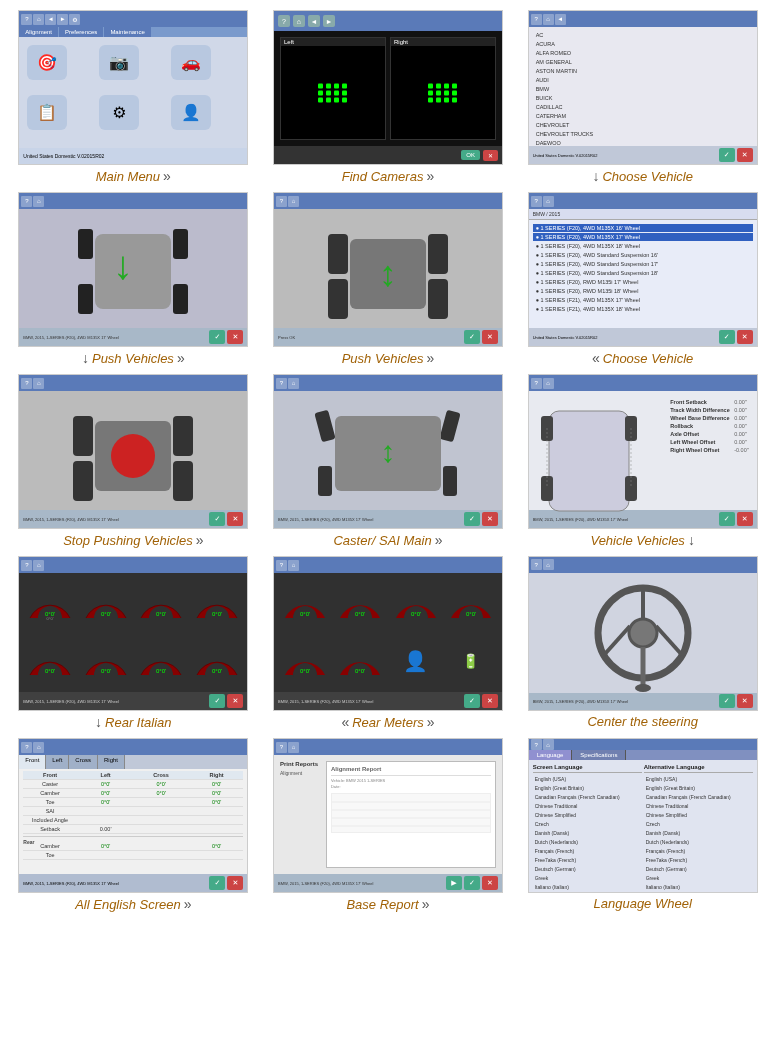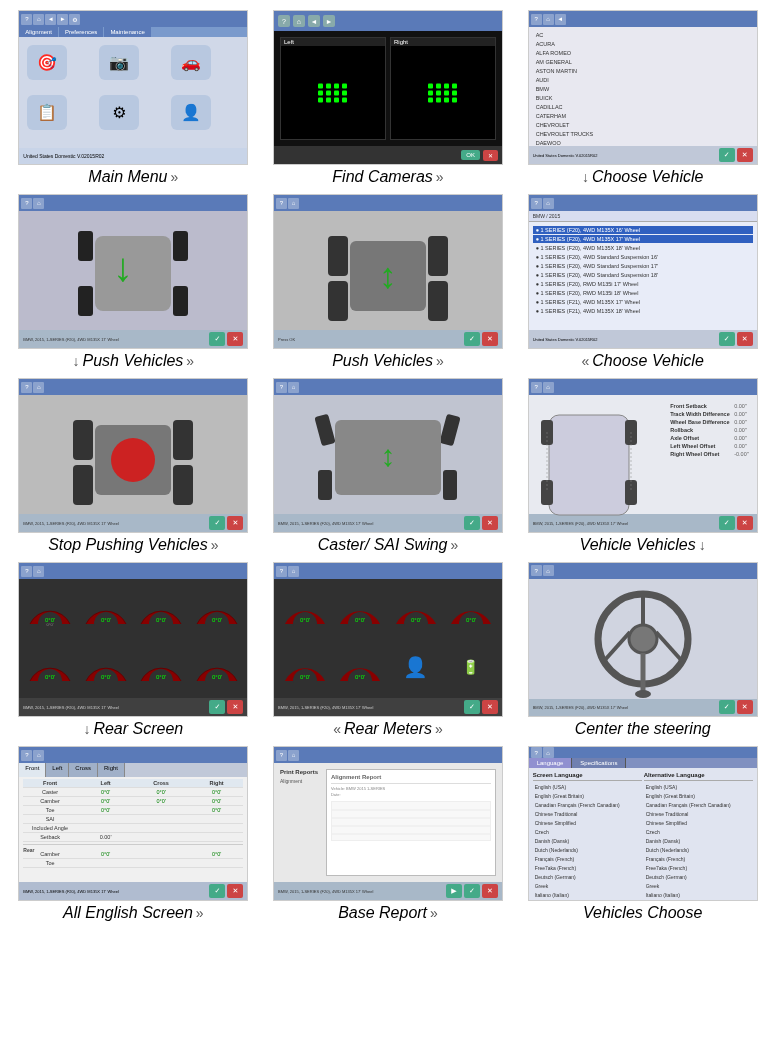"Main Menu" .label-text { color: #000000 -> #a16207; font-size: 16px -> 13px }
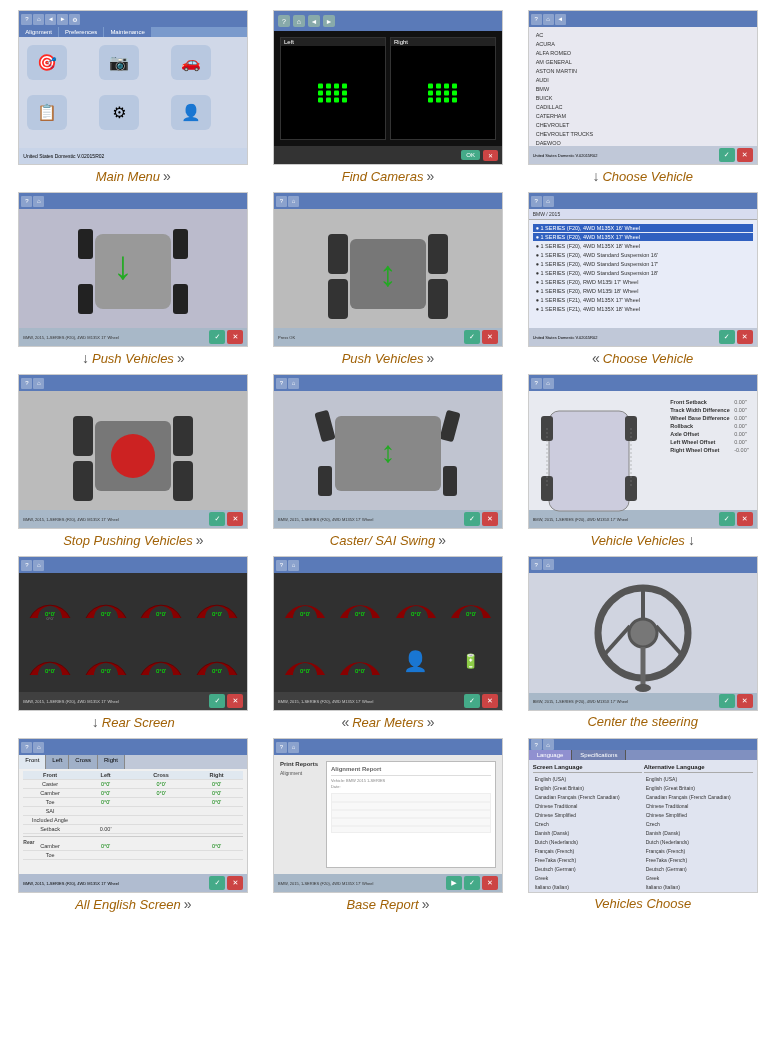"Caster/ SAI Swing" span.label-text { text: Swing -> Main }
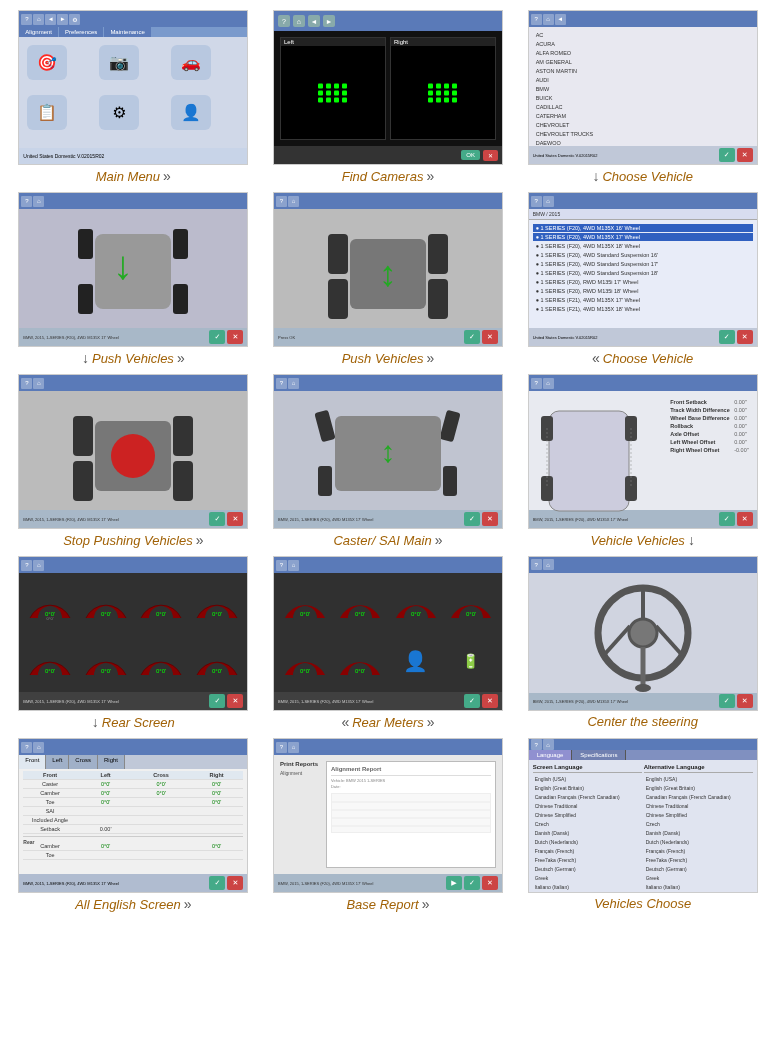"Rear Screen" span.label-text { text: Screen -> Italian }
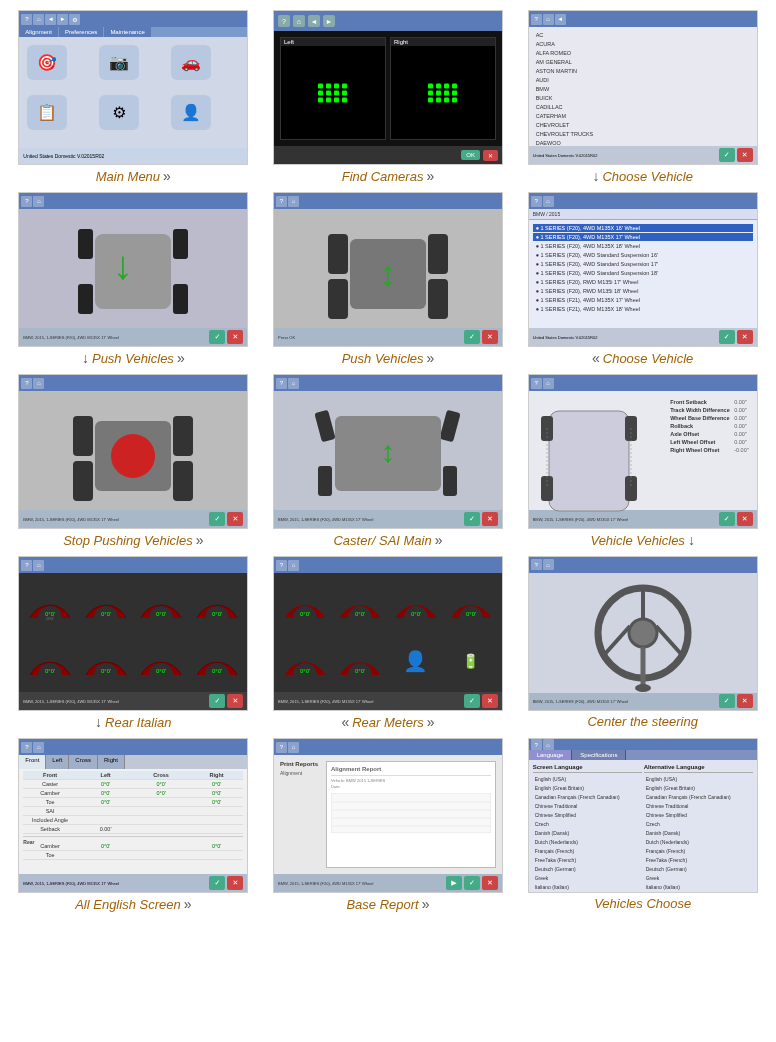"Vehicles Choose" span.label-text { text: Vehicles Choose -> Language Wheel }
